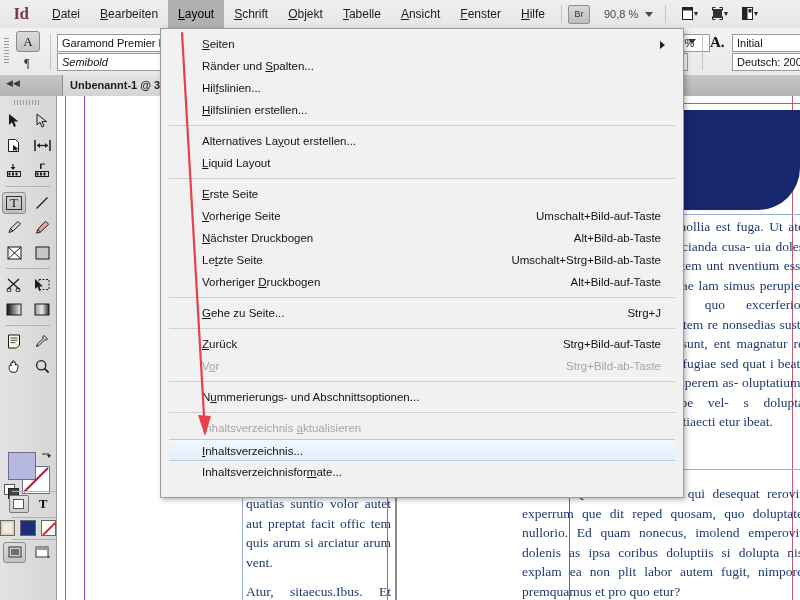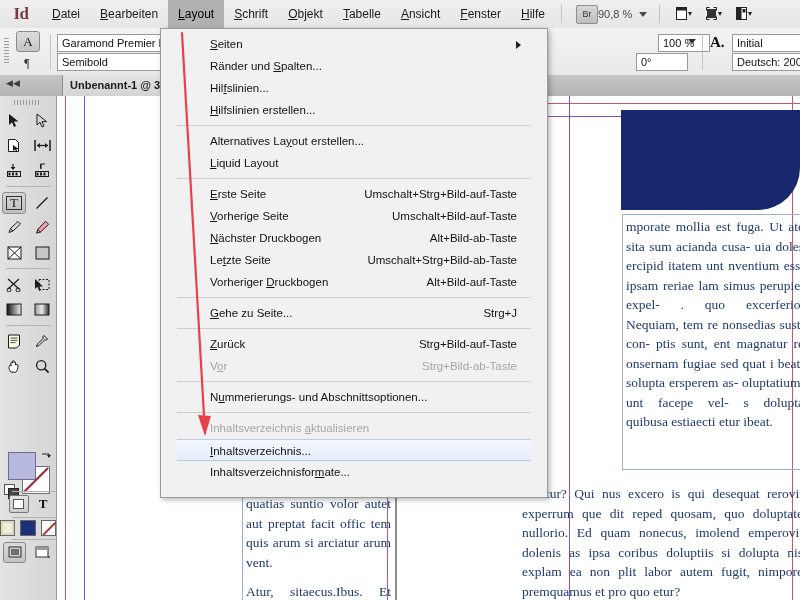"Br" .br-btn { margin-left: 8px -> none }
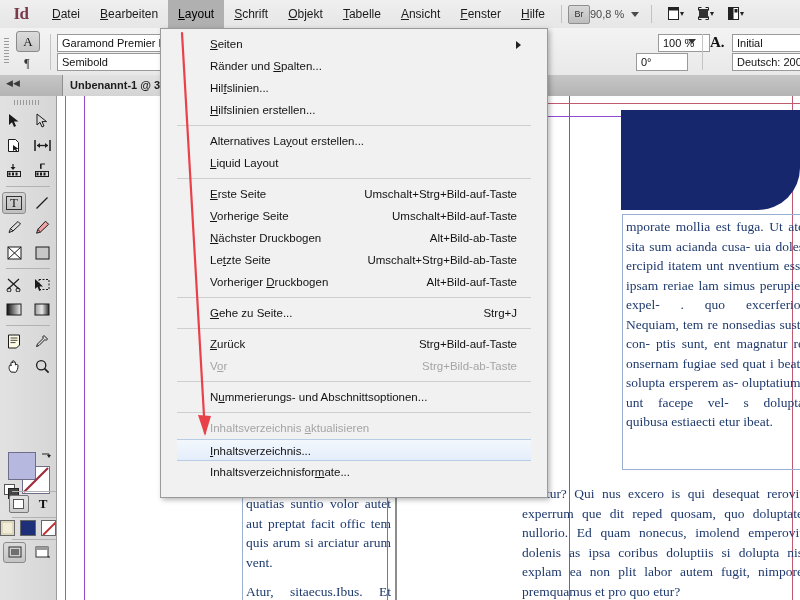"90,8 %" .zoom-val { margin-left: none -> 14px }
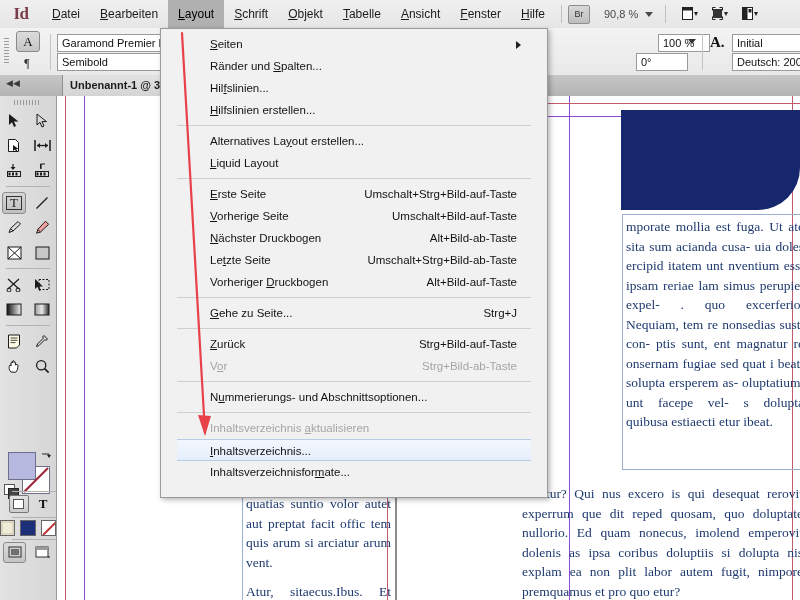"Seiten" .dropdown { padding: 4px 16px -> 4px 8px; width: 388px -> 524px }
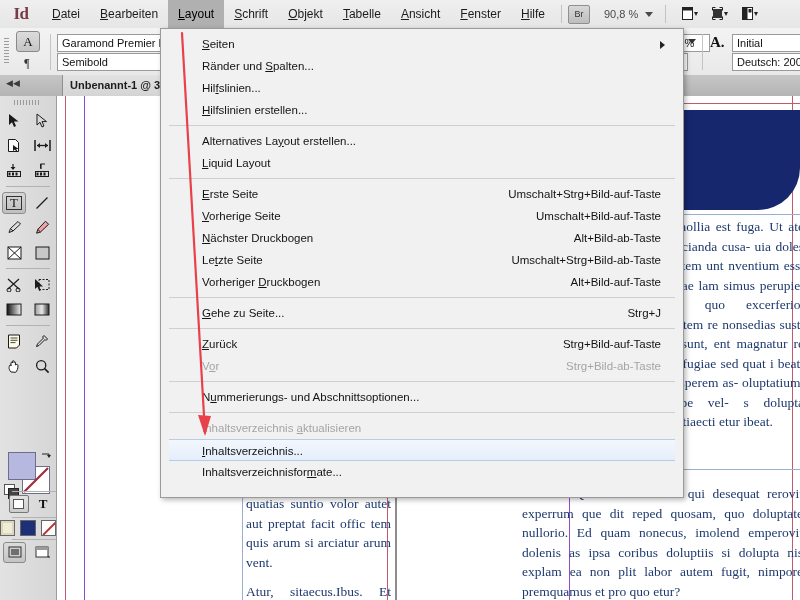"Semibold" div.fld { font-style: none -> italic }
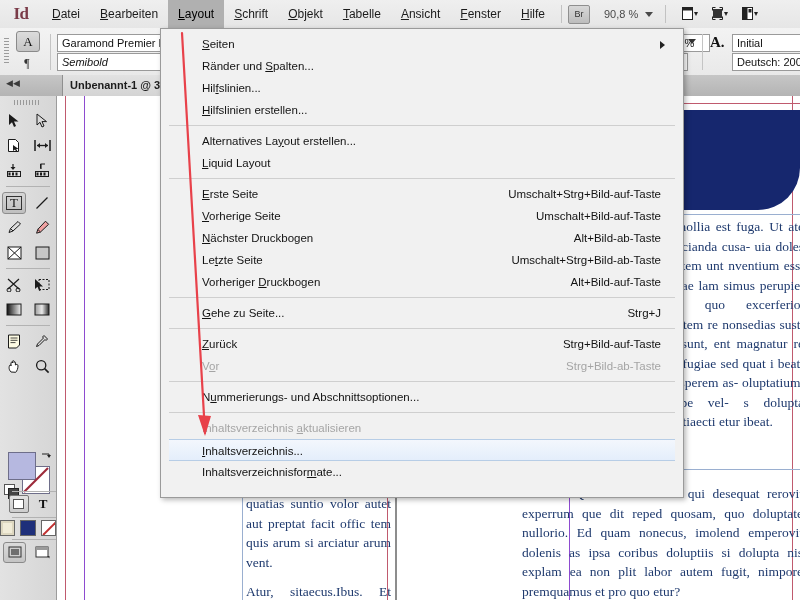"Umschalt+Strg+Bild-auf-Taste" span.sc { html: <span>Umschalt+Strg+Bild-auf-Taste</span> -> none }
